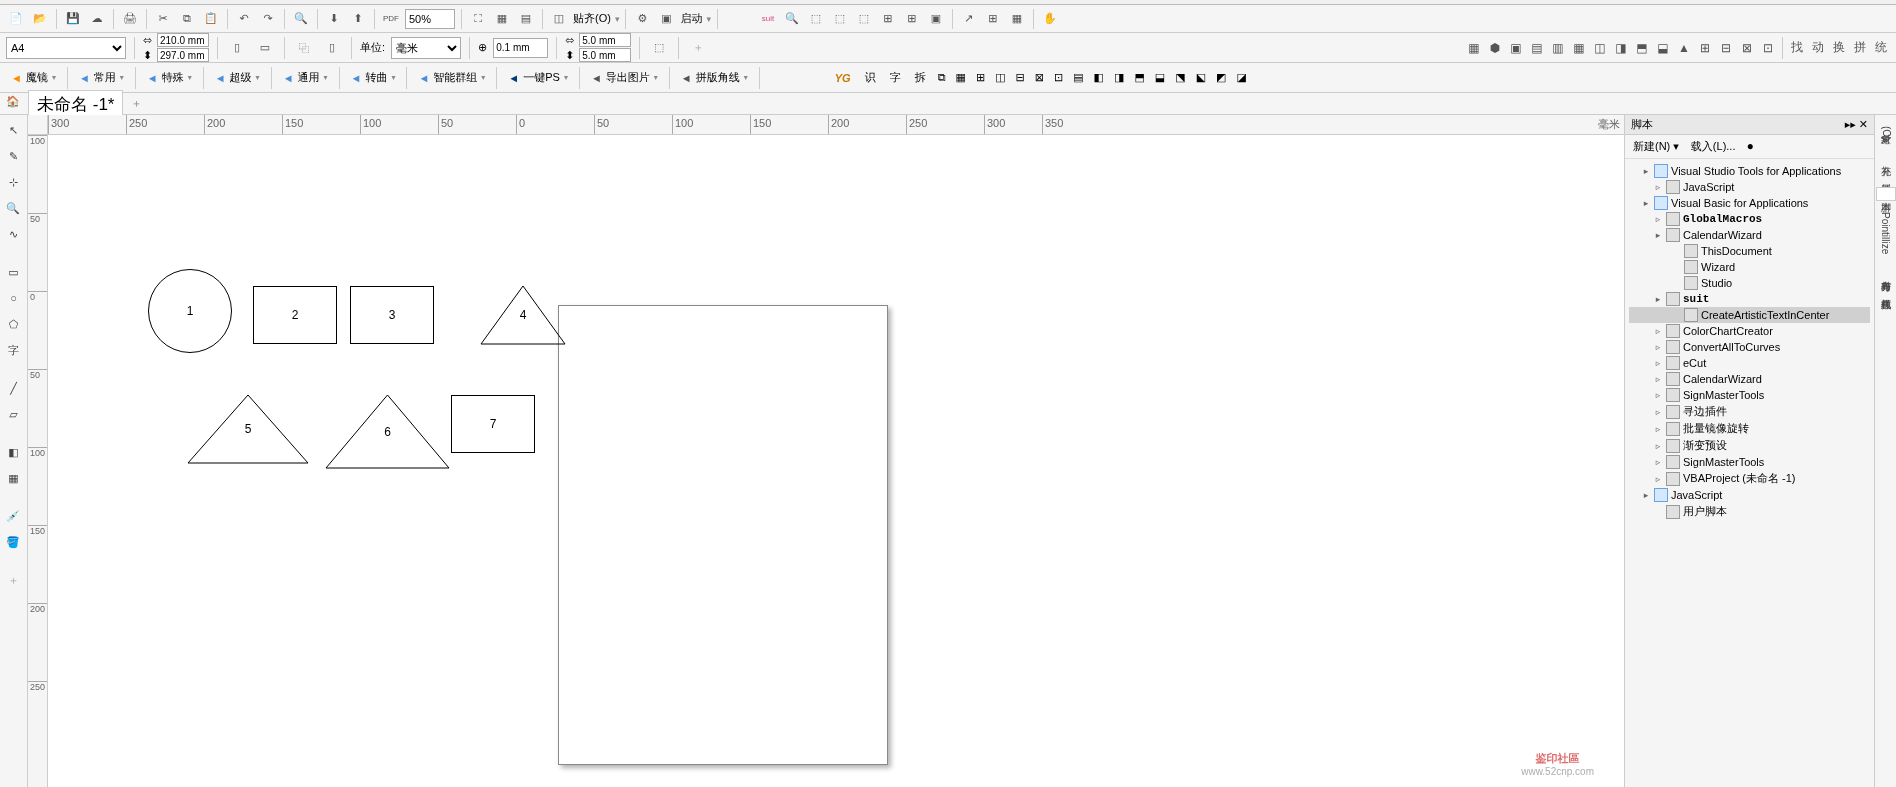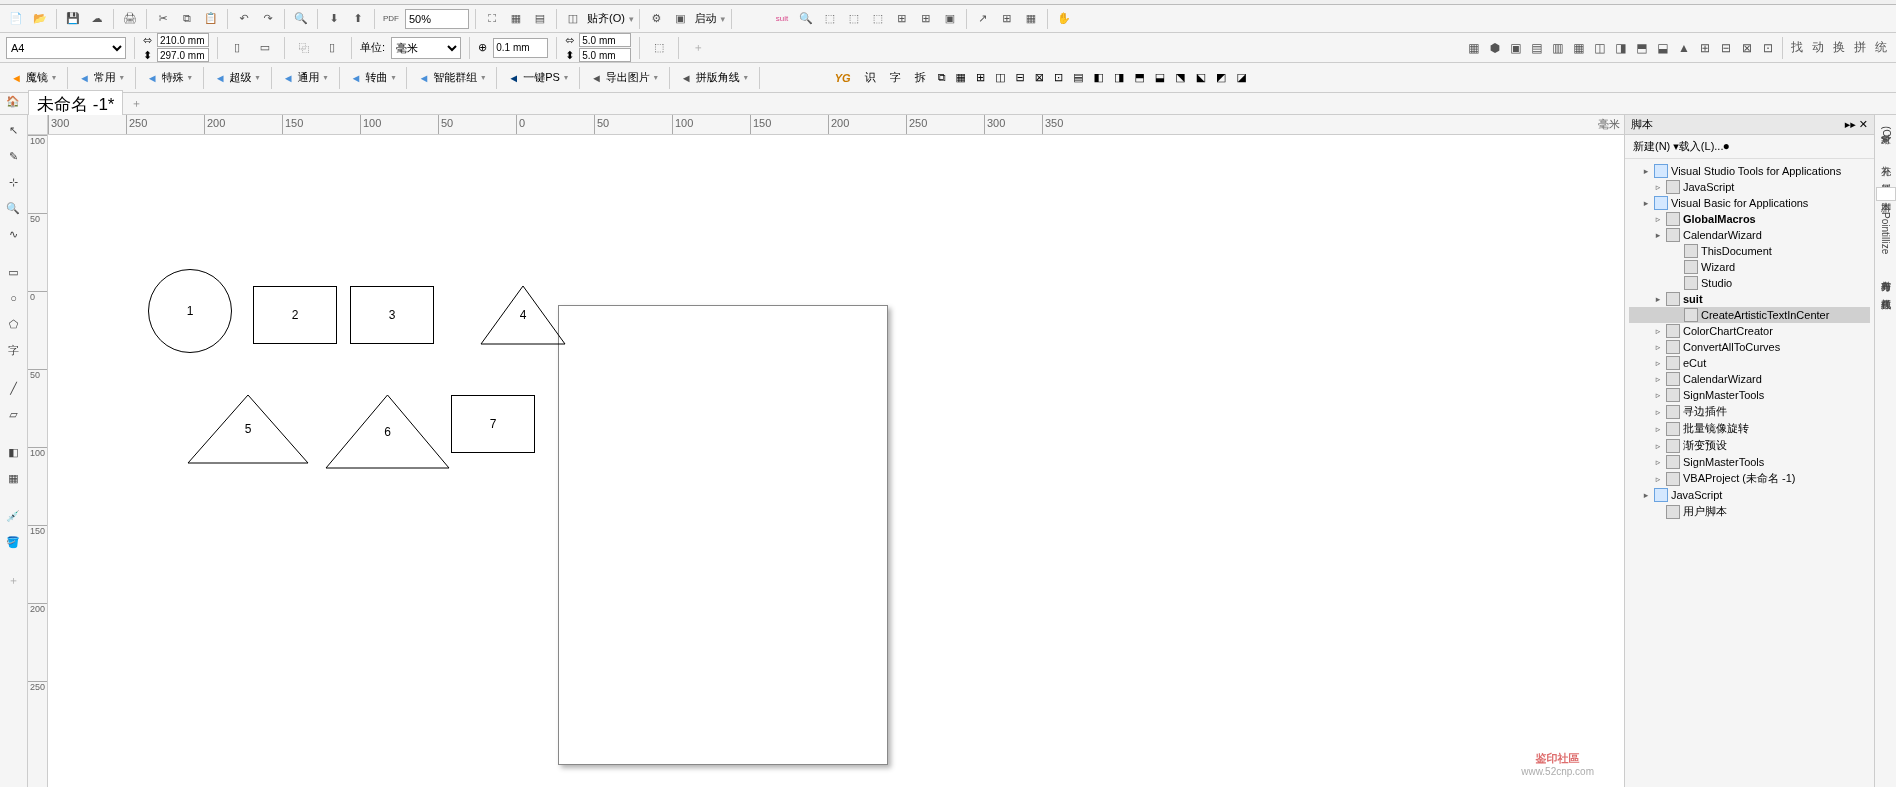"50%" .toolbar input[type="text"] { width: 64px -> 50px }
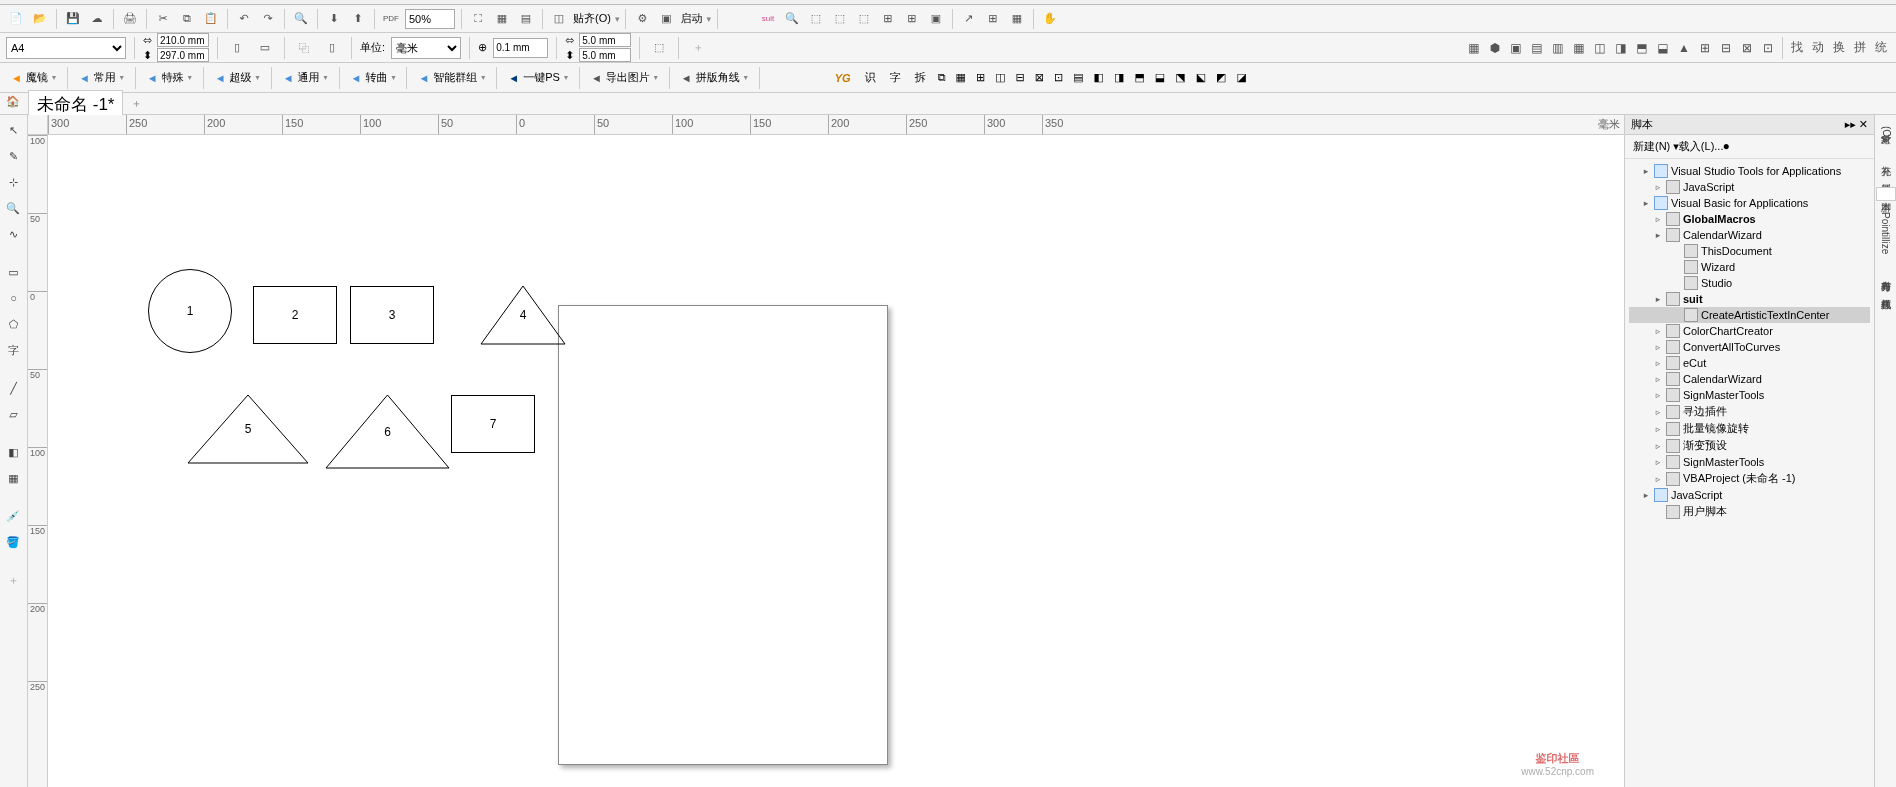"新建(N) ▾" .scripts-panel .panel-toolbar { gap: none -> 12px }
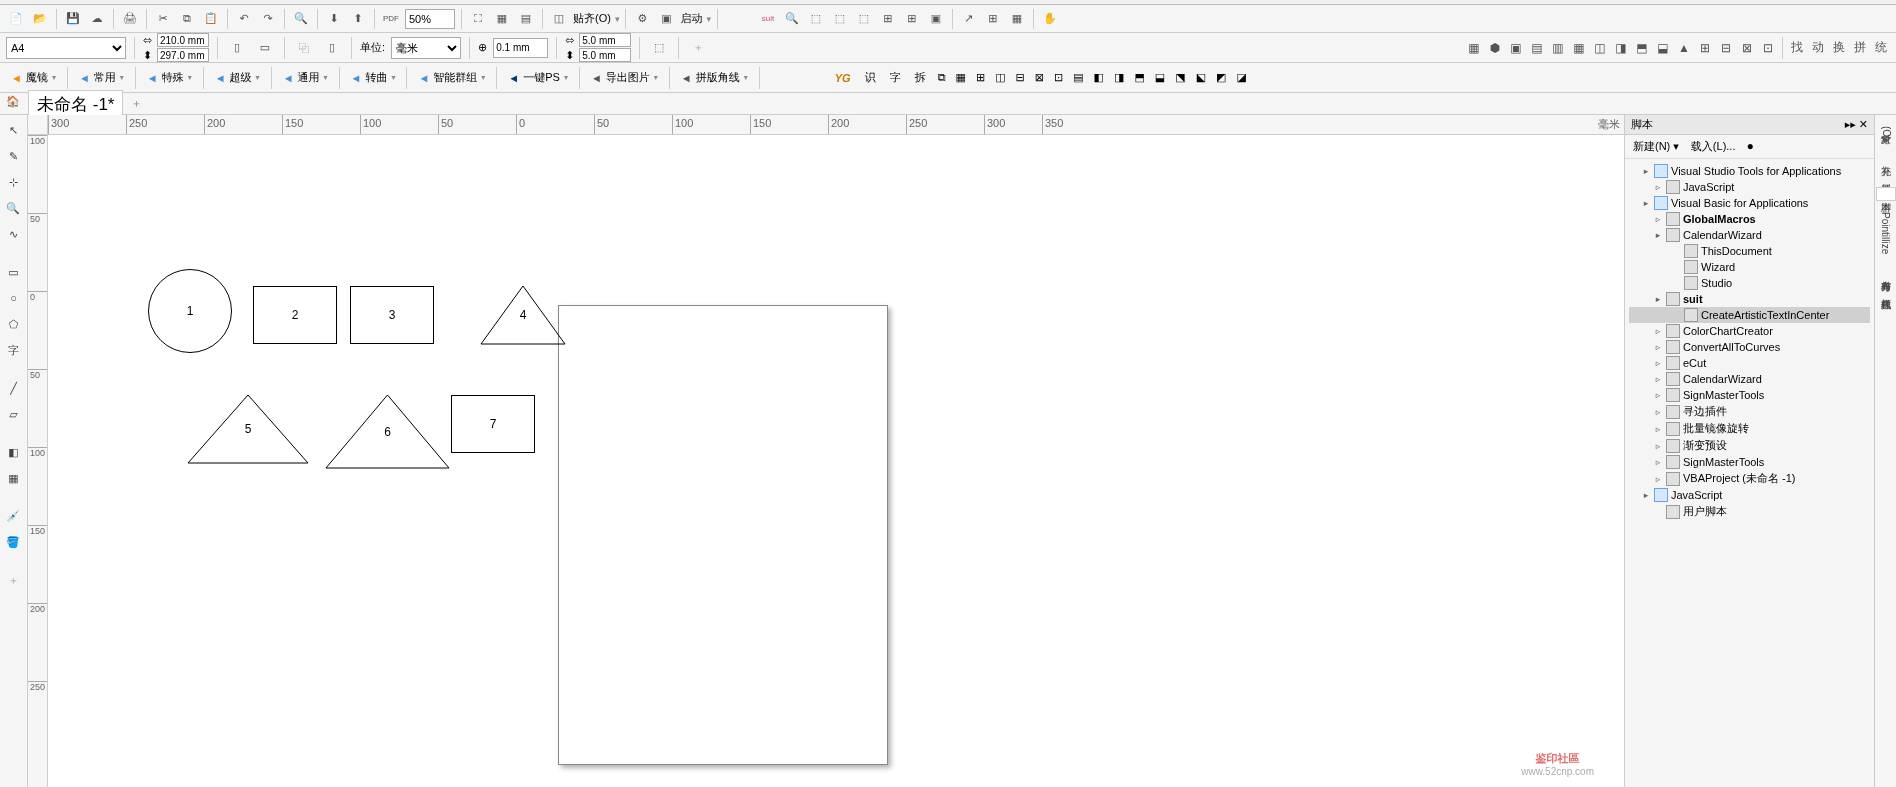"GlobalMacros" .tree-item.bold .lbl { font-family: none -> Liberation Mono, monospace }
